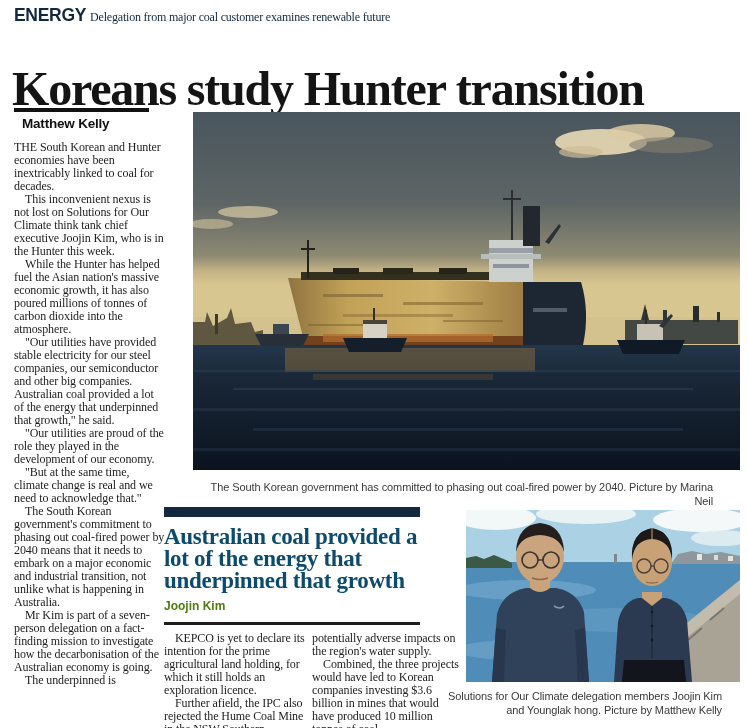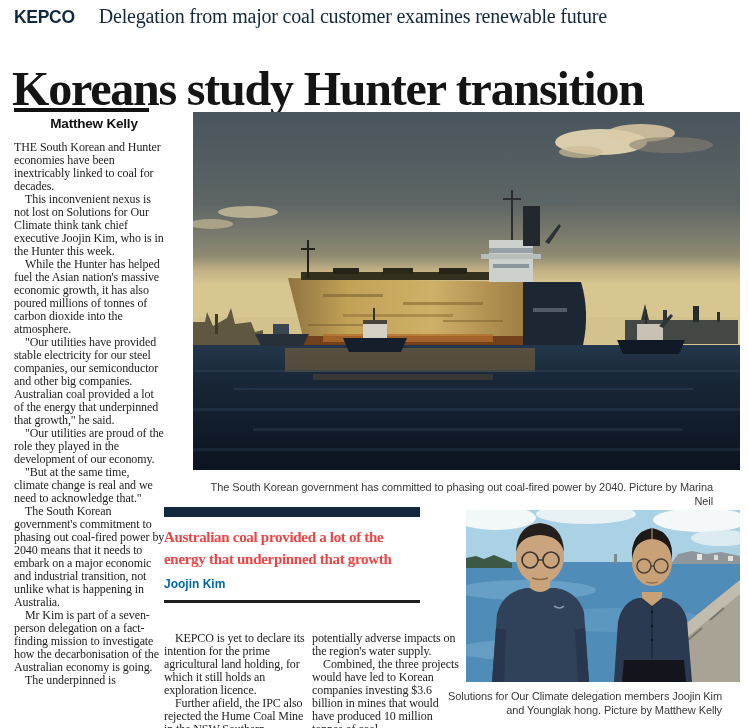"KEPCO" span.cat { text: KEPCO -> ENERGY }
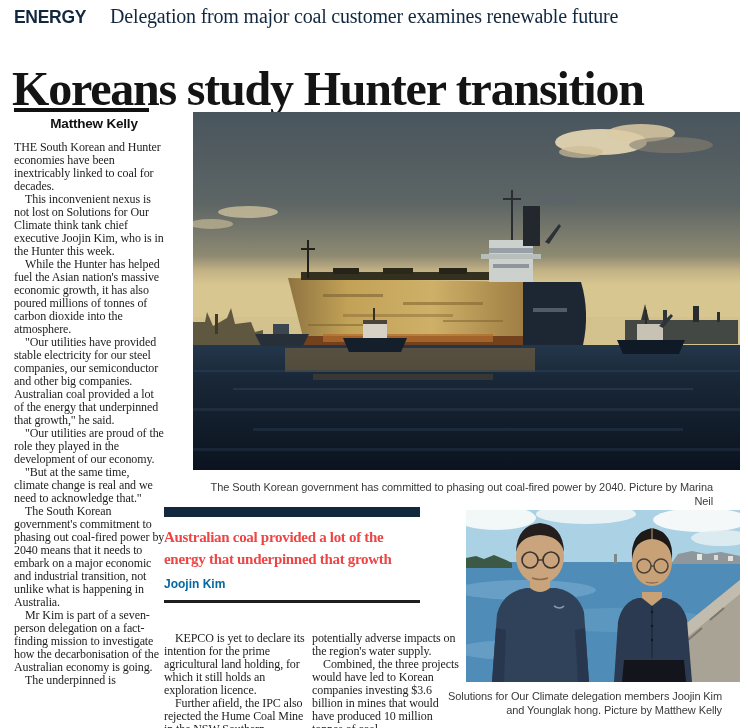"Delegation from major coal customer" .kicker .sub { font-size: 20px -> 12px; margin-left: 20px -> 0 }
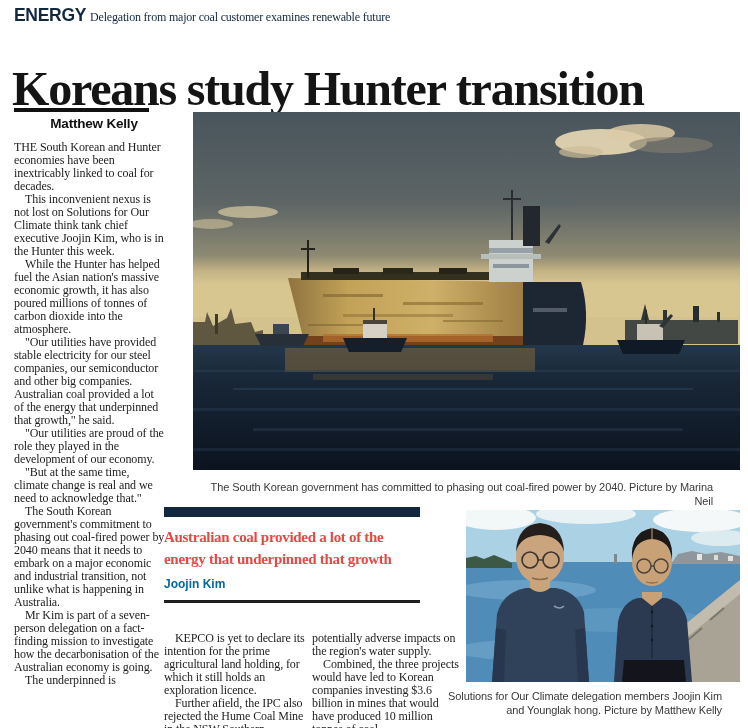"Matthew Kelly" .byline { text-align: center -> none }
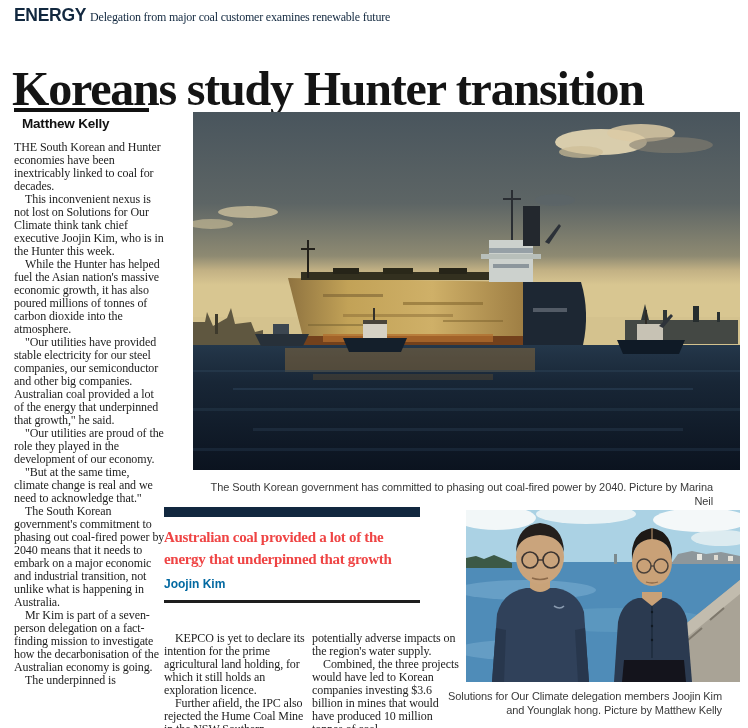"Australian coal provided a lot" .pq-quote { color: #ef4444 -> #0c4a6e; font-size: 15px -> 23px }
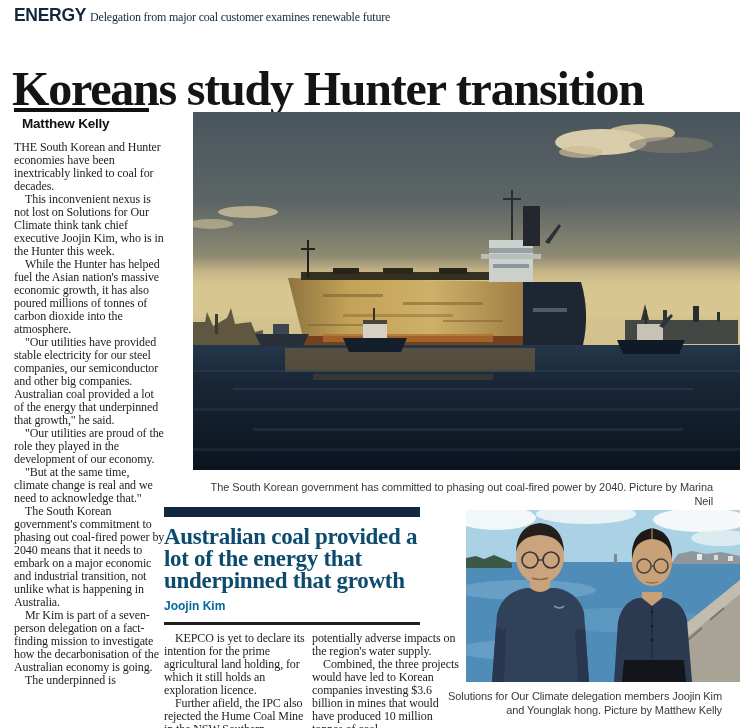"Joojin Kim" .pq-attr { color: #0369a1 -> #4d7c0f }
